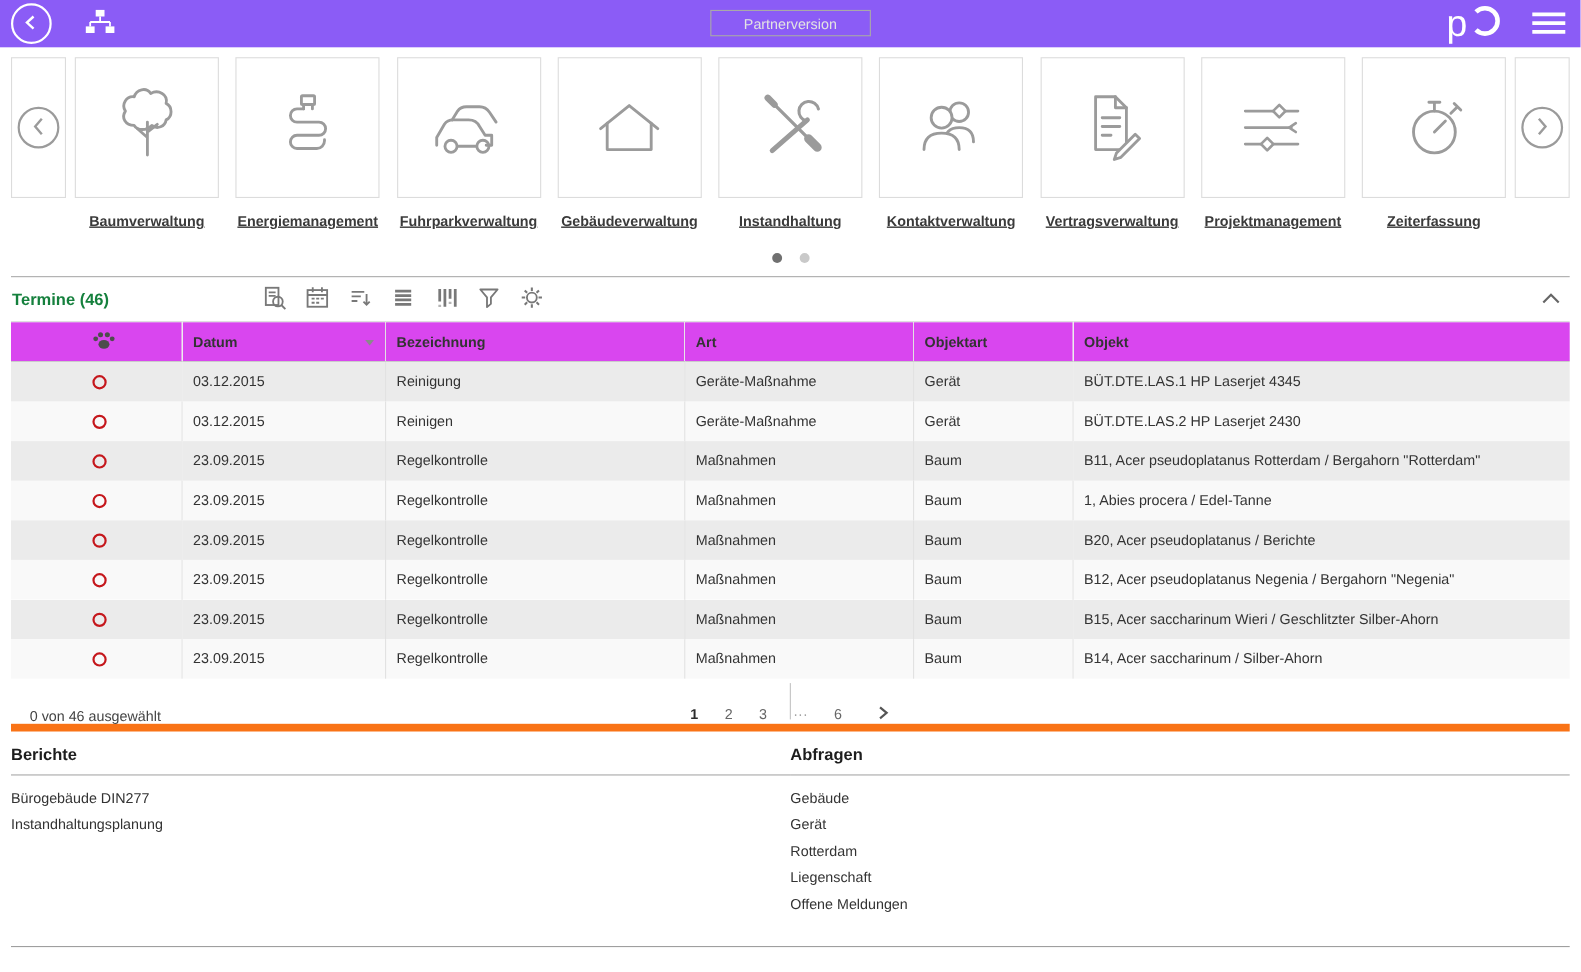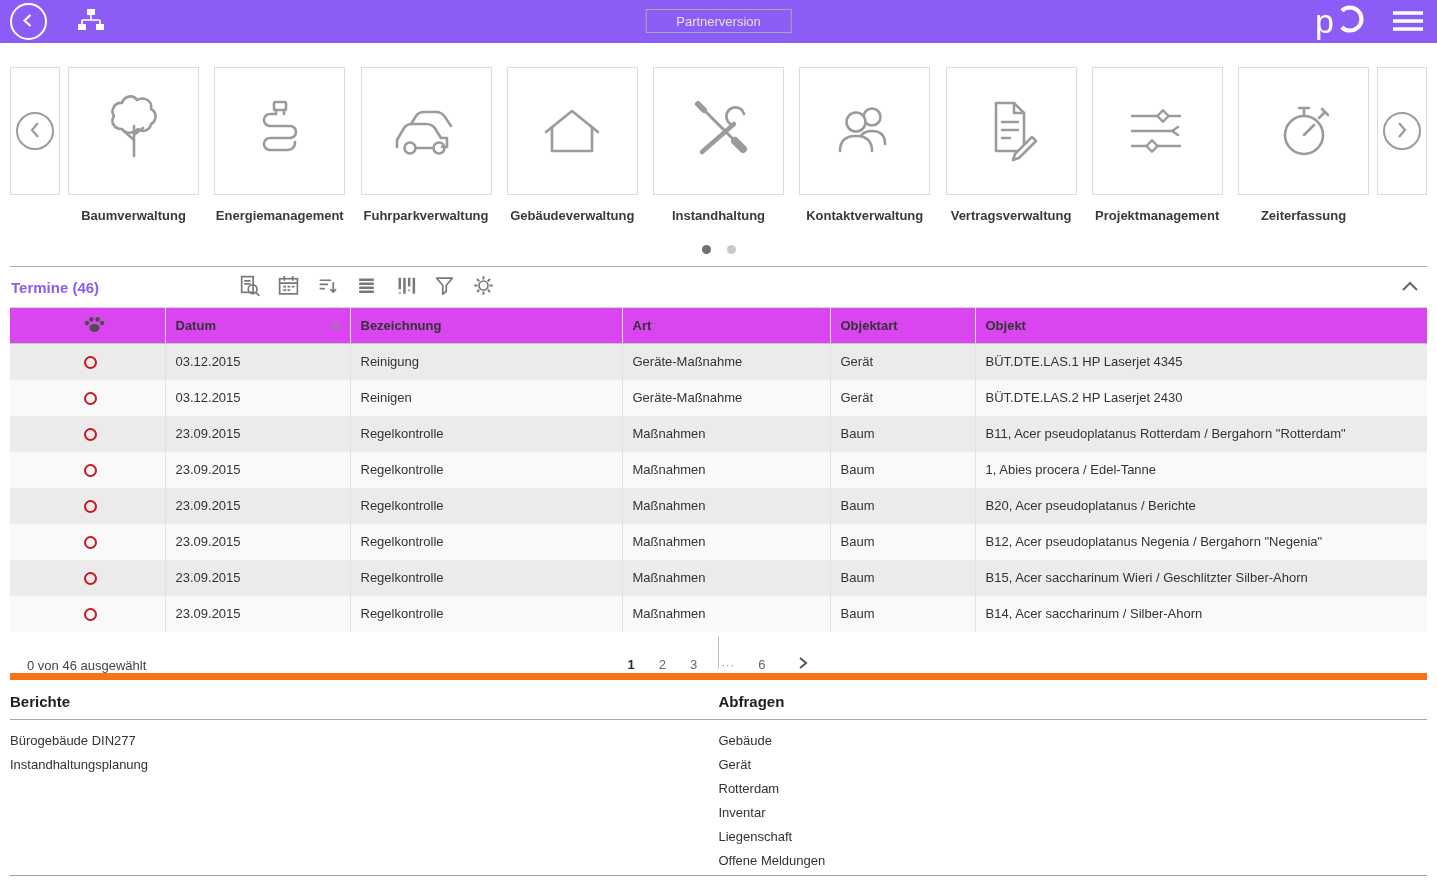"Baumverwaltung" .carousel { padding: 24px 10px 0 -> 9px 10px 0; text-decoration: none -> underline }
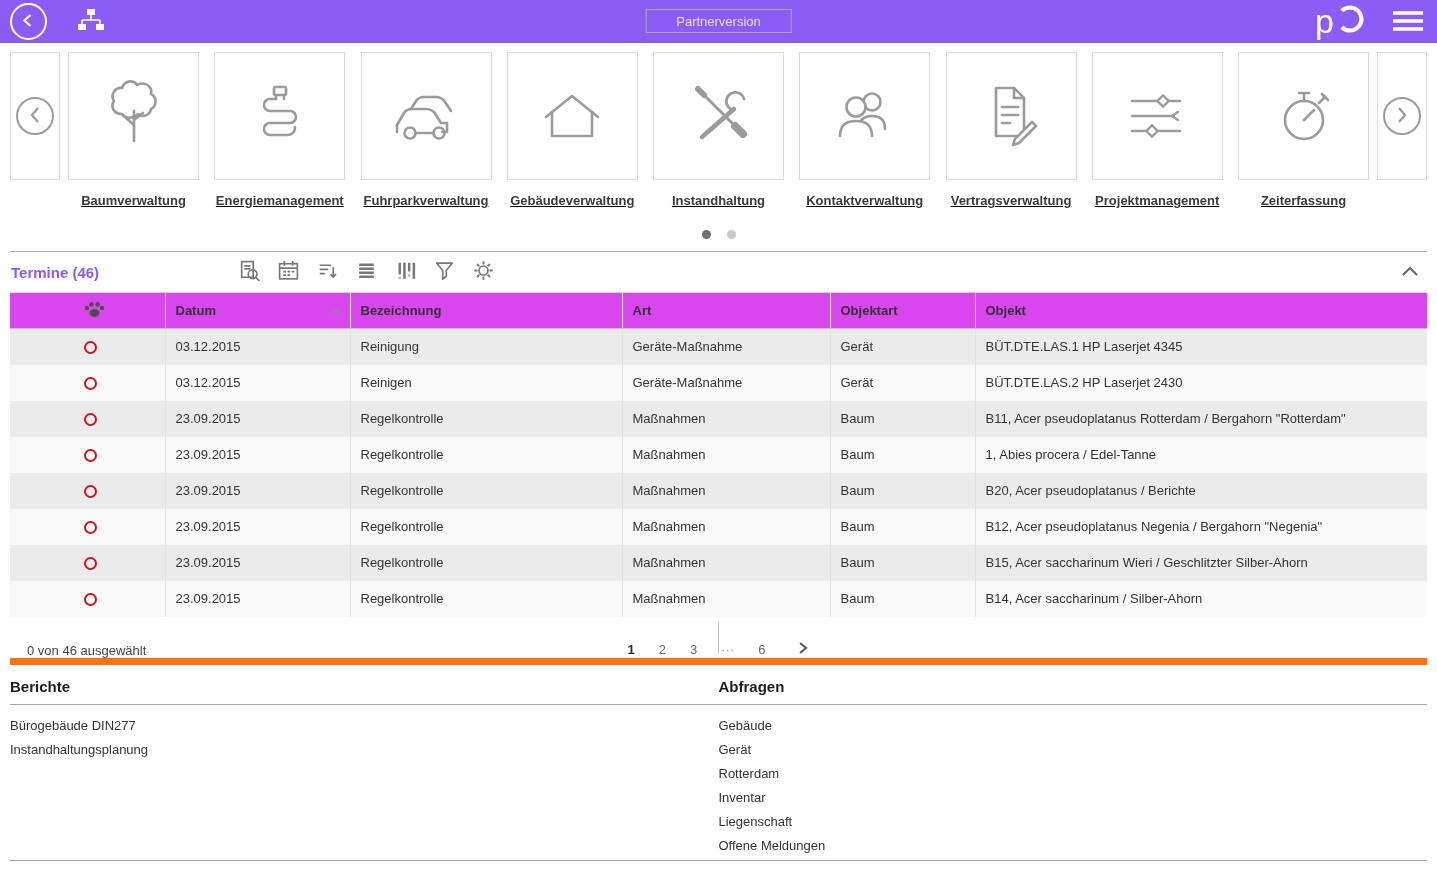"Termine (46)" .termine-title { color: #8b5cf6 -> #15803d }
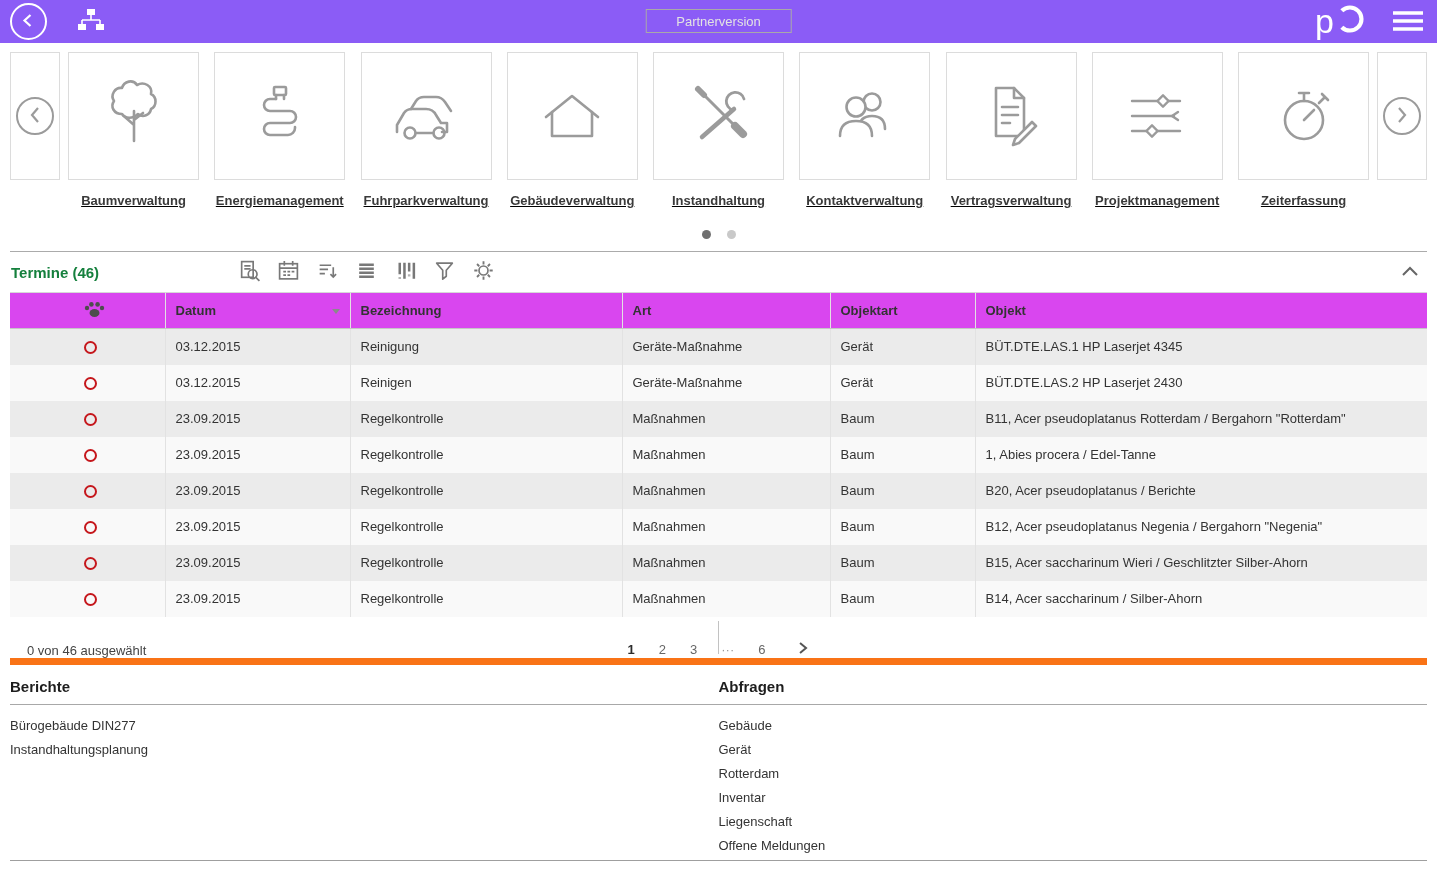"Inventar" li { html: <li>Inventar</li> -> none }
